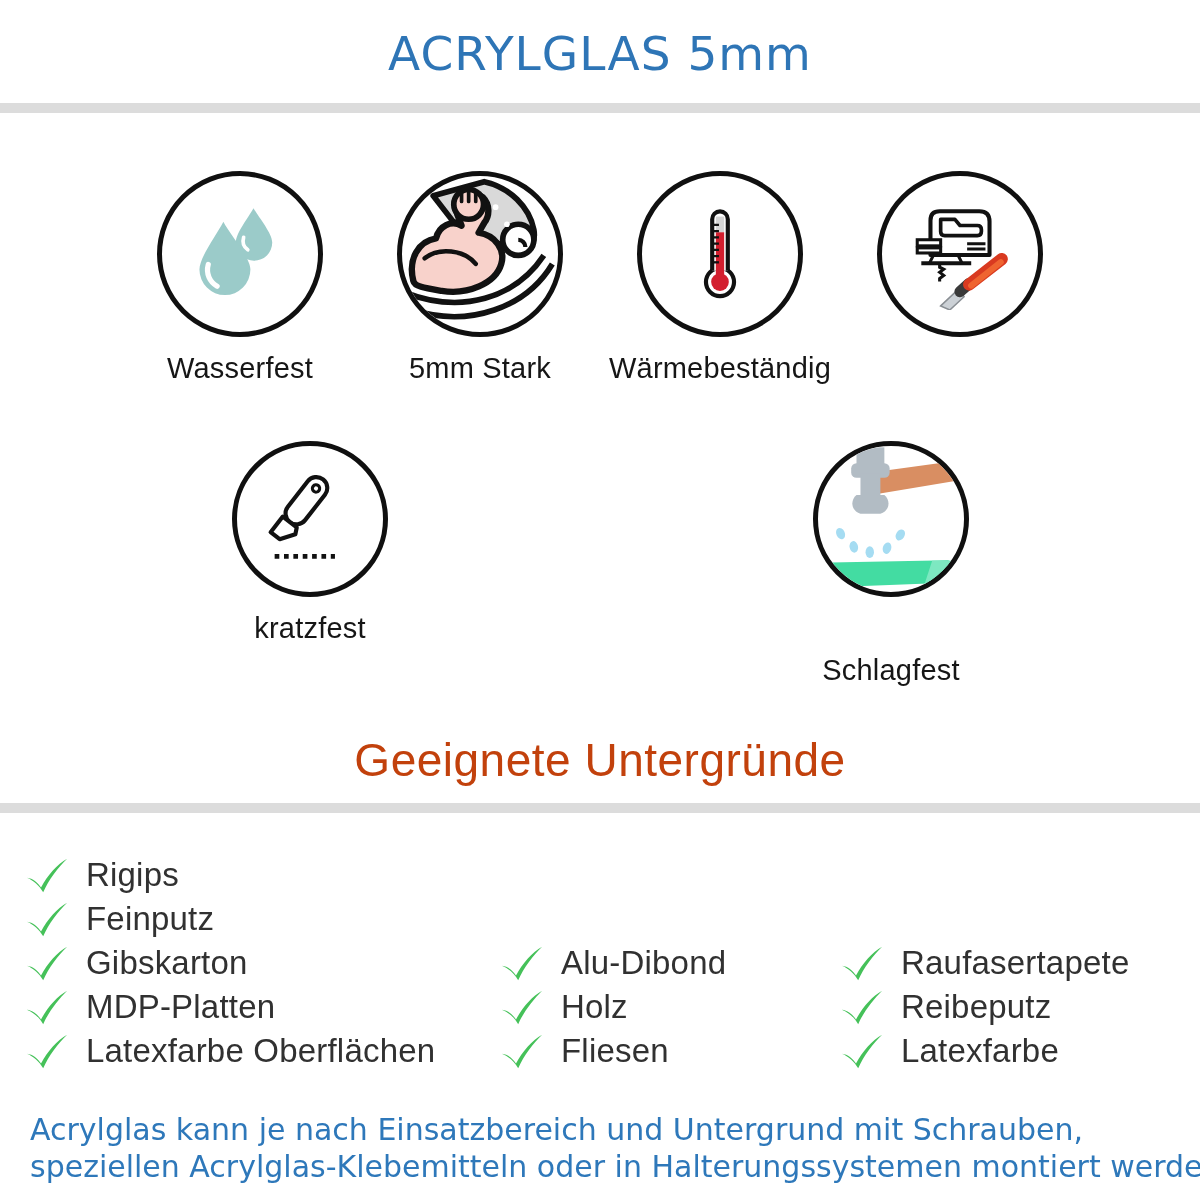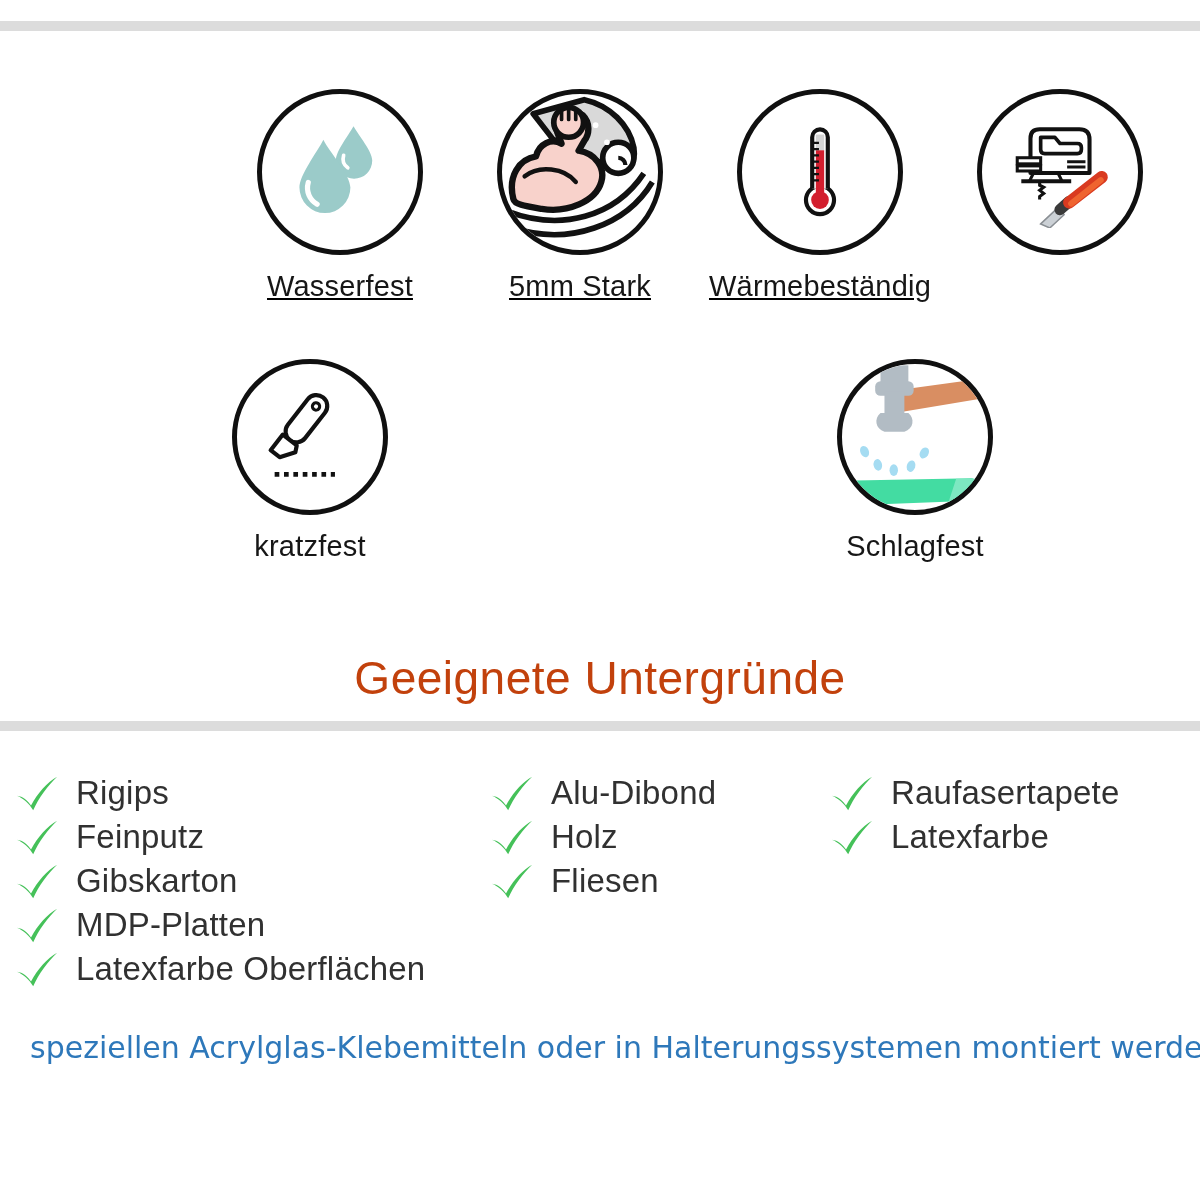"ACRYLGLAS 5mm" h1.title { html: none -> <h1>ACRYLGLAS 5mm</h1> }
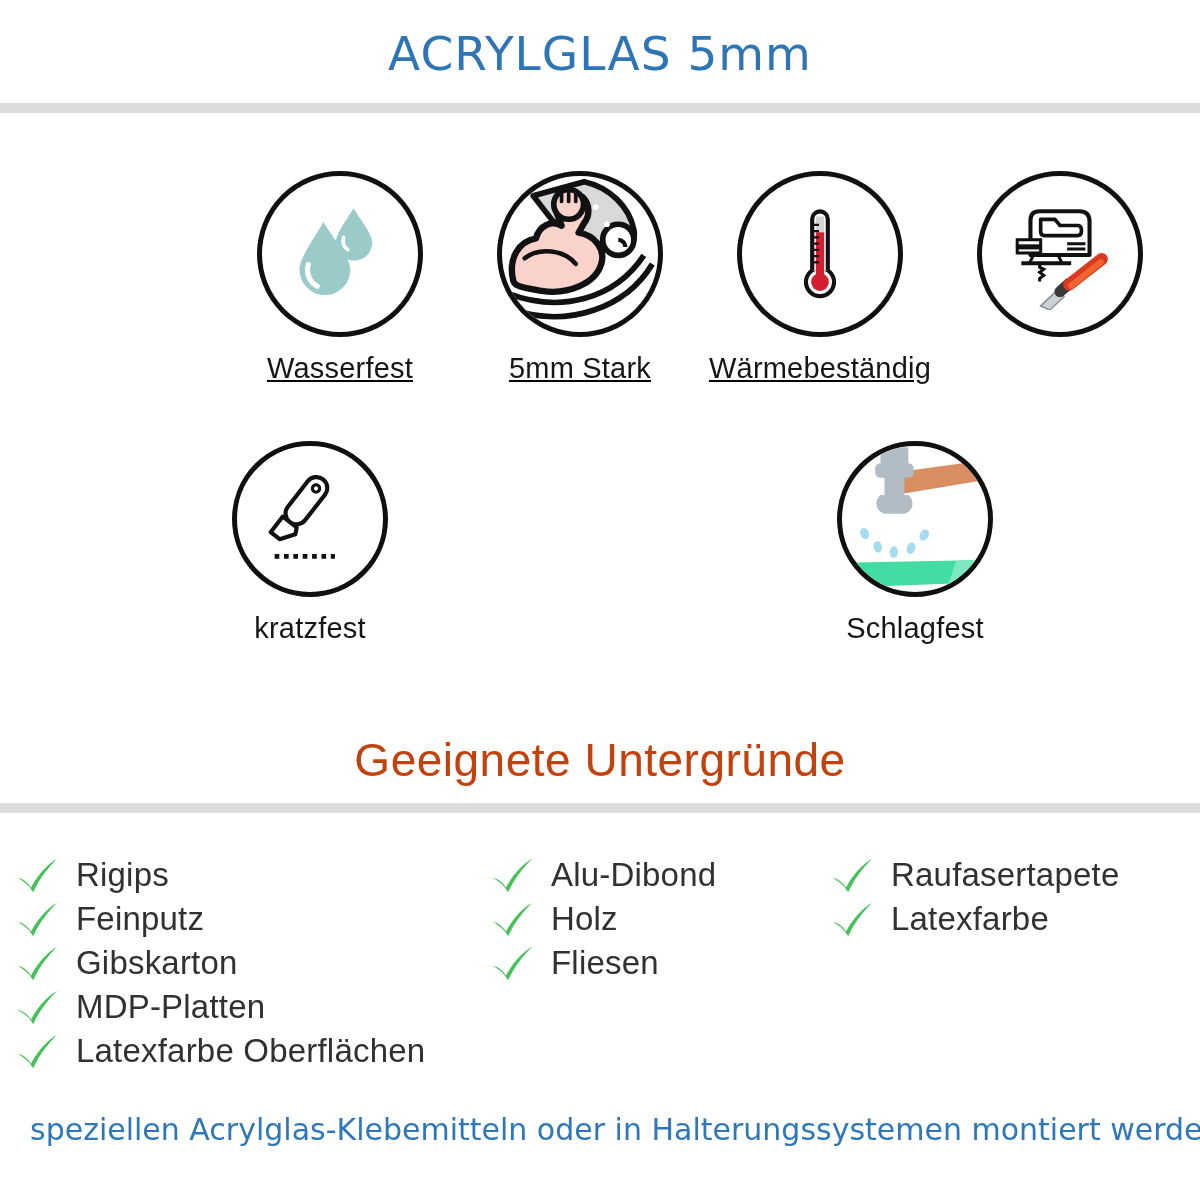"Wasserfest" .feature-row1 { justify-content: flex-end -> center; text-decoration: underline -> none }
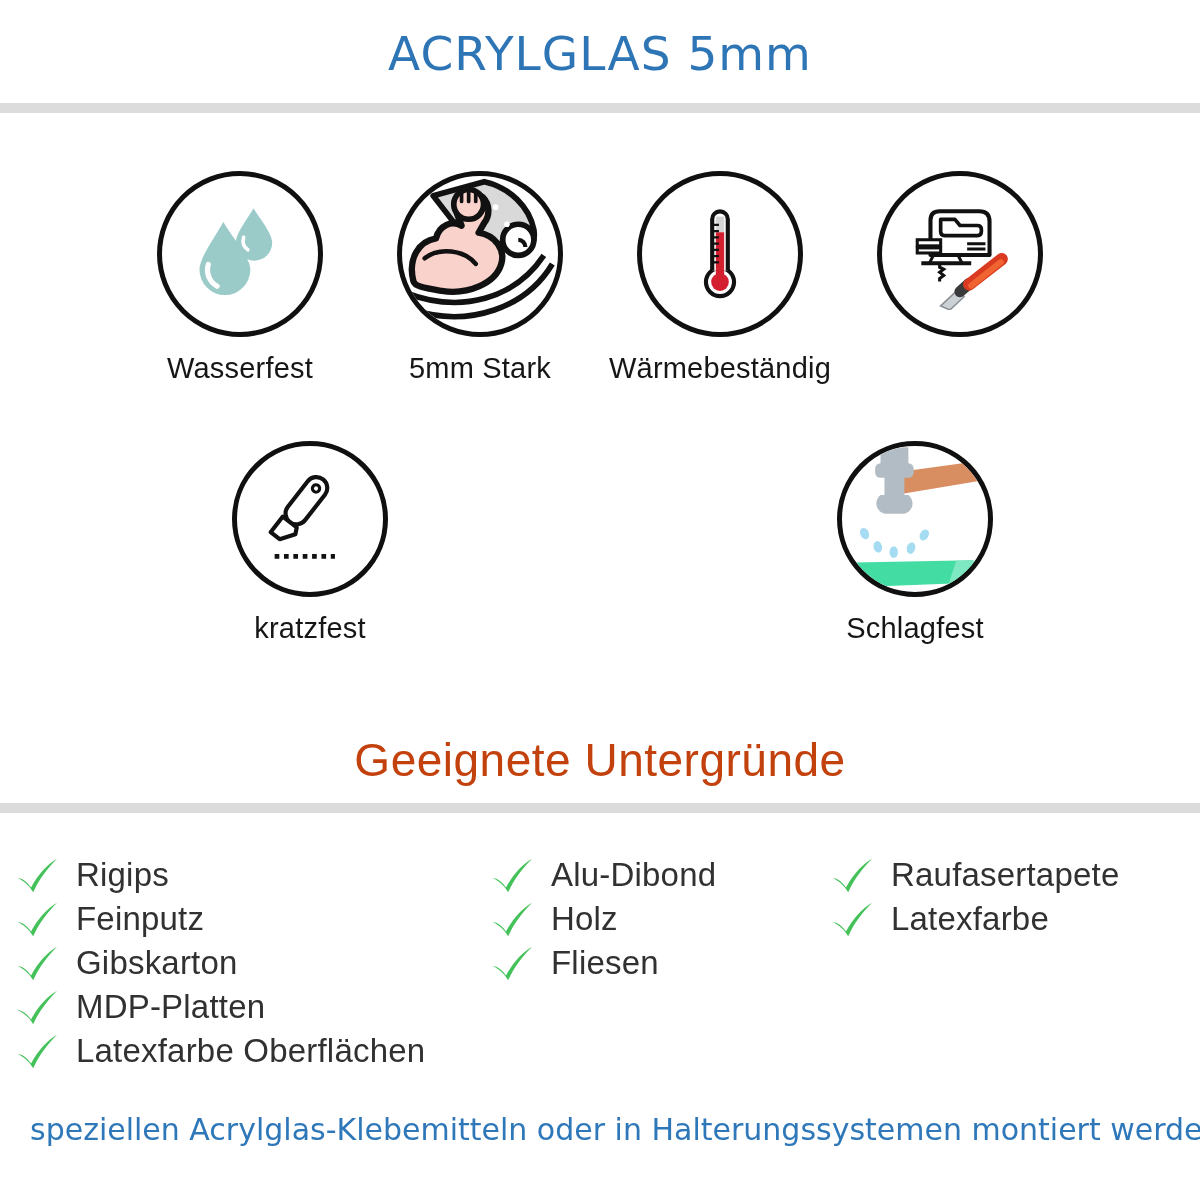"Schlagfest" .f2-2 { gap: none -> 42px; left: 775px -> 751px }
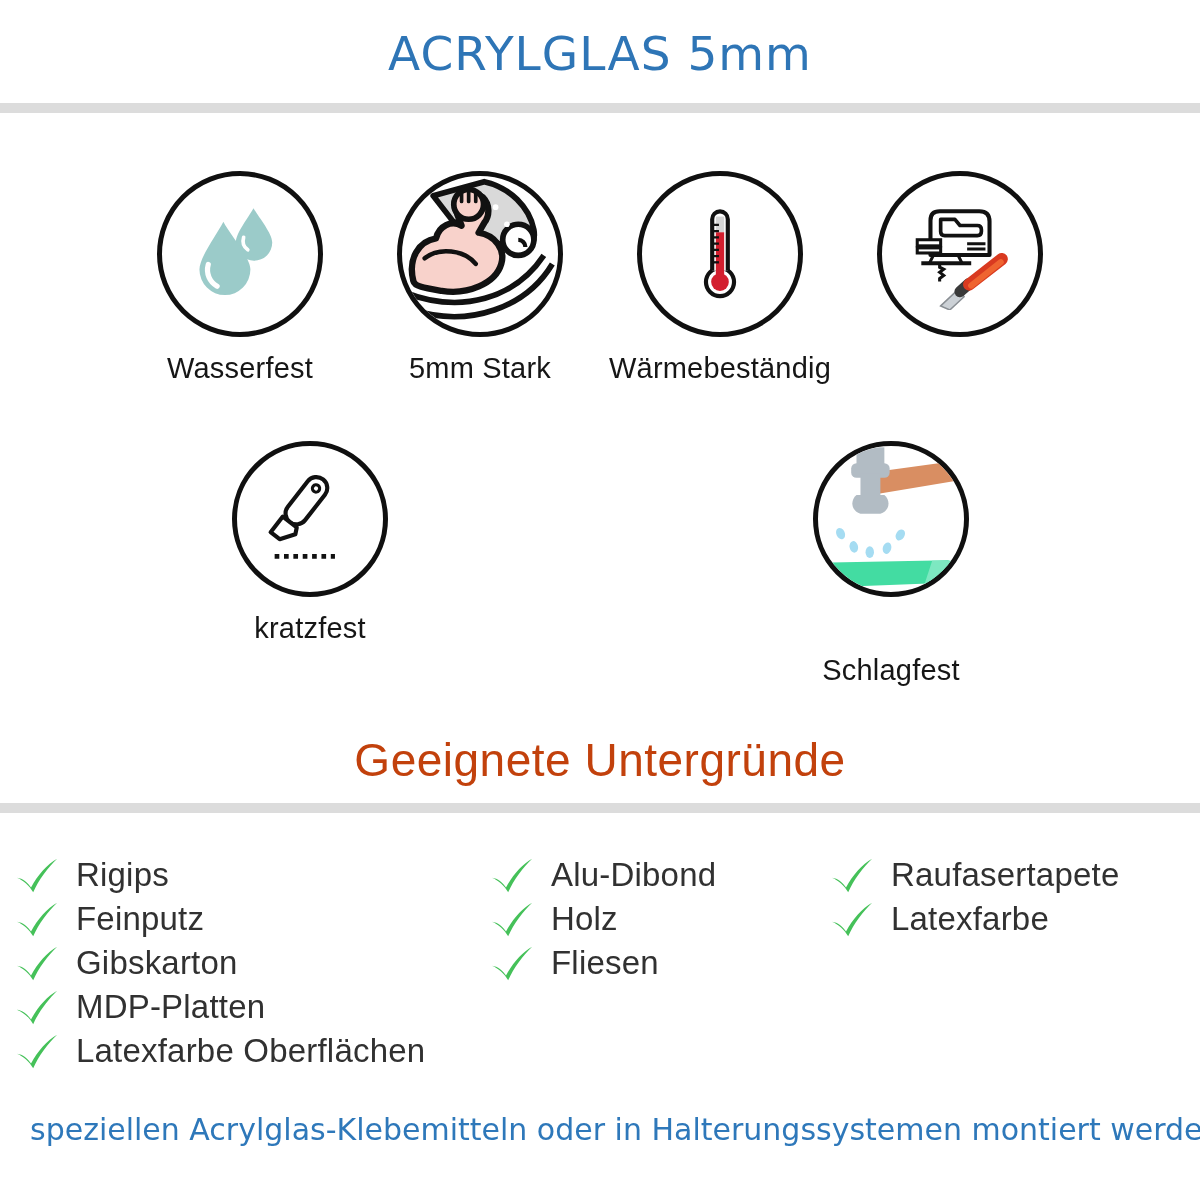"Rigips" .checklist { align-items: flex-start -> flex-end; padding-left: 15px -> 25px }
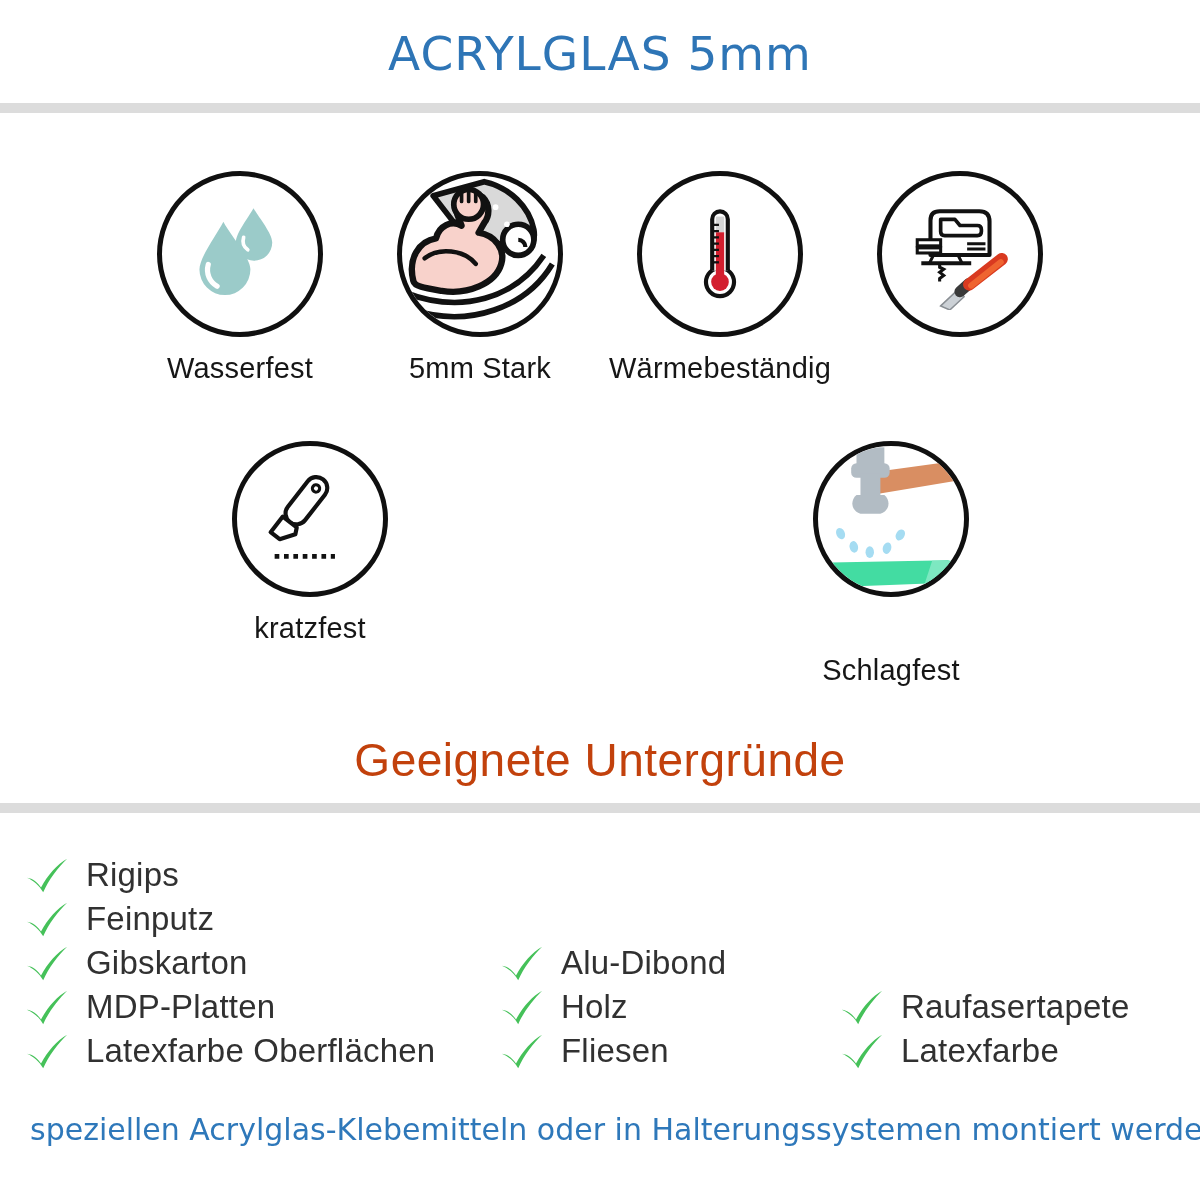"Reibeputz" li.check-item { html: none -> <li> <svg> <path></path> </svg> <span>Reibeputz</span> </li> }
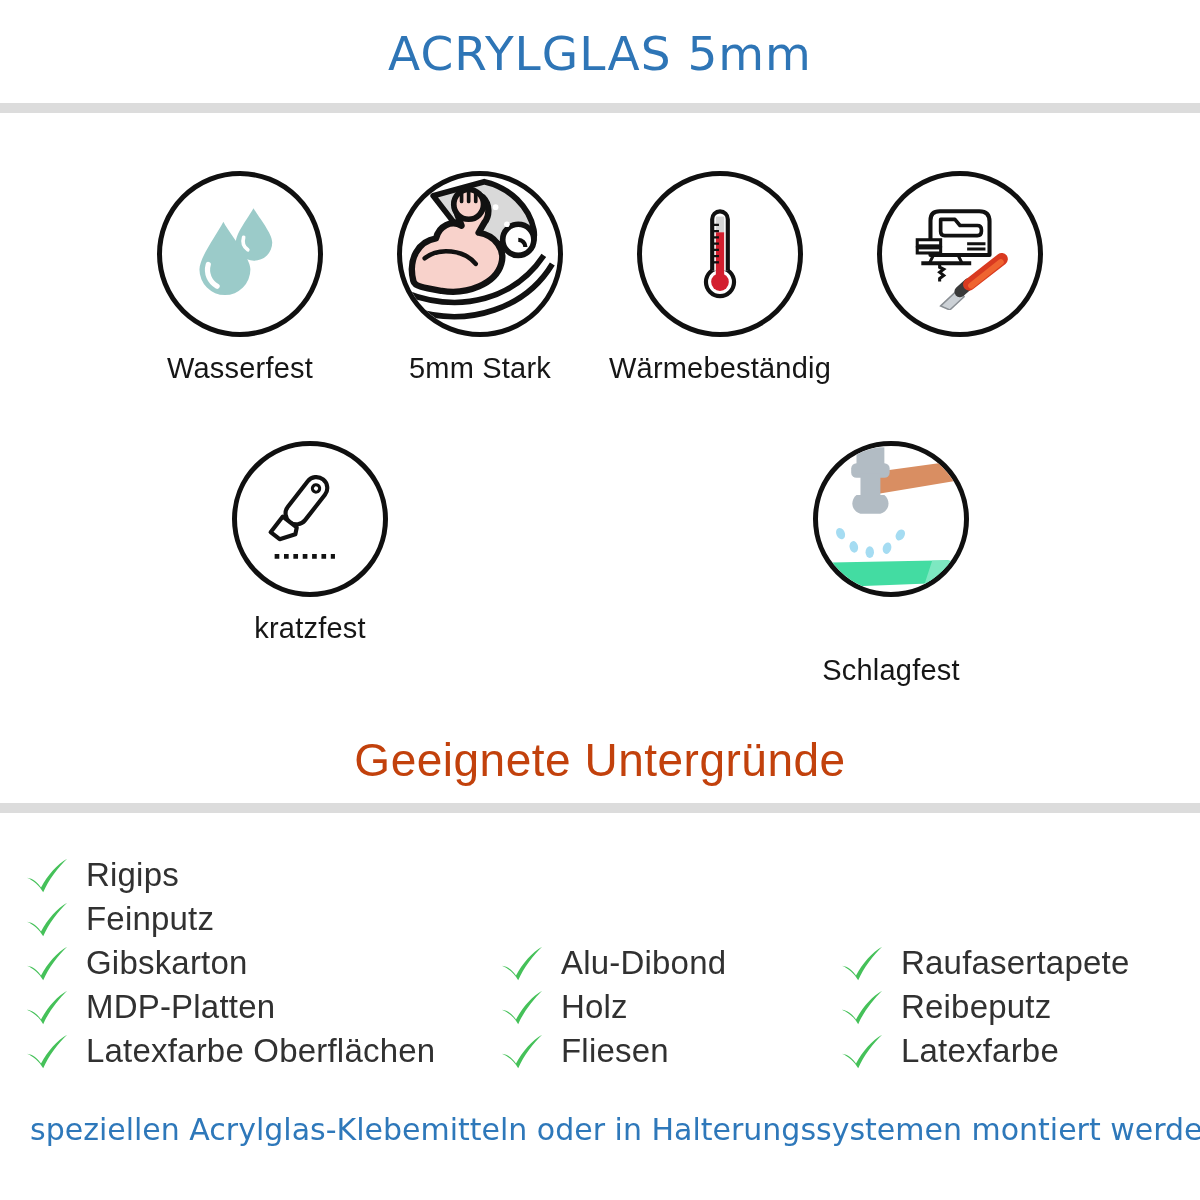"Acrylglas kann je nach Einsatzbereich" span { html: none -> <span>Acrylglas kann je nach Einsatzbereich und Untergrund mit Schrauben,</span> }
